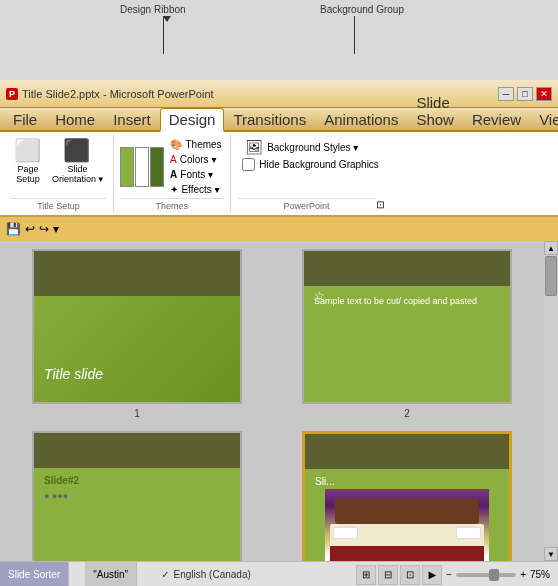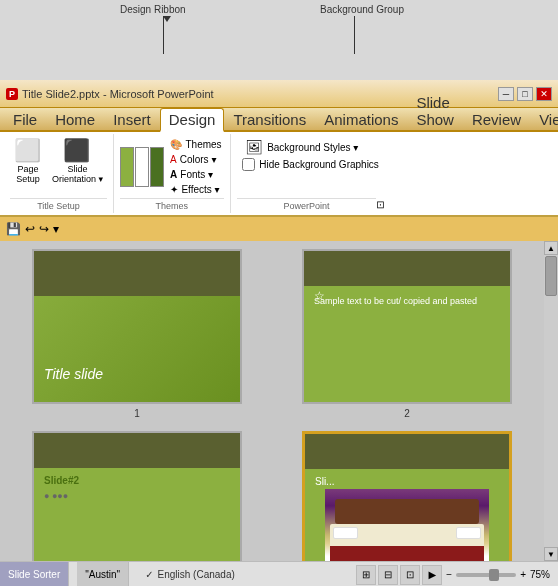"Slide Sorter" .status-left { gap: 8px -> 16px }
